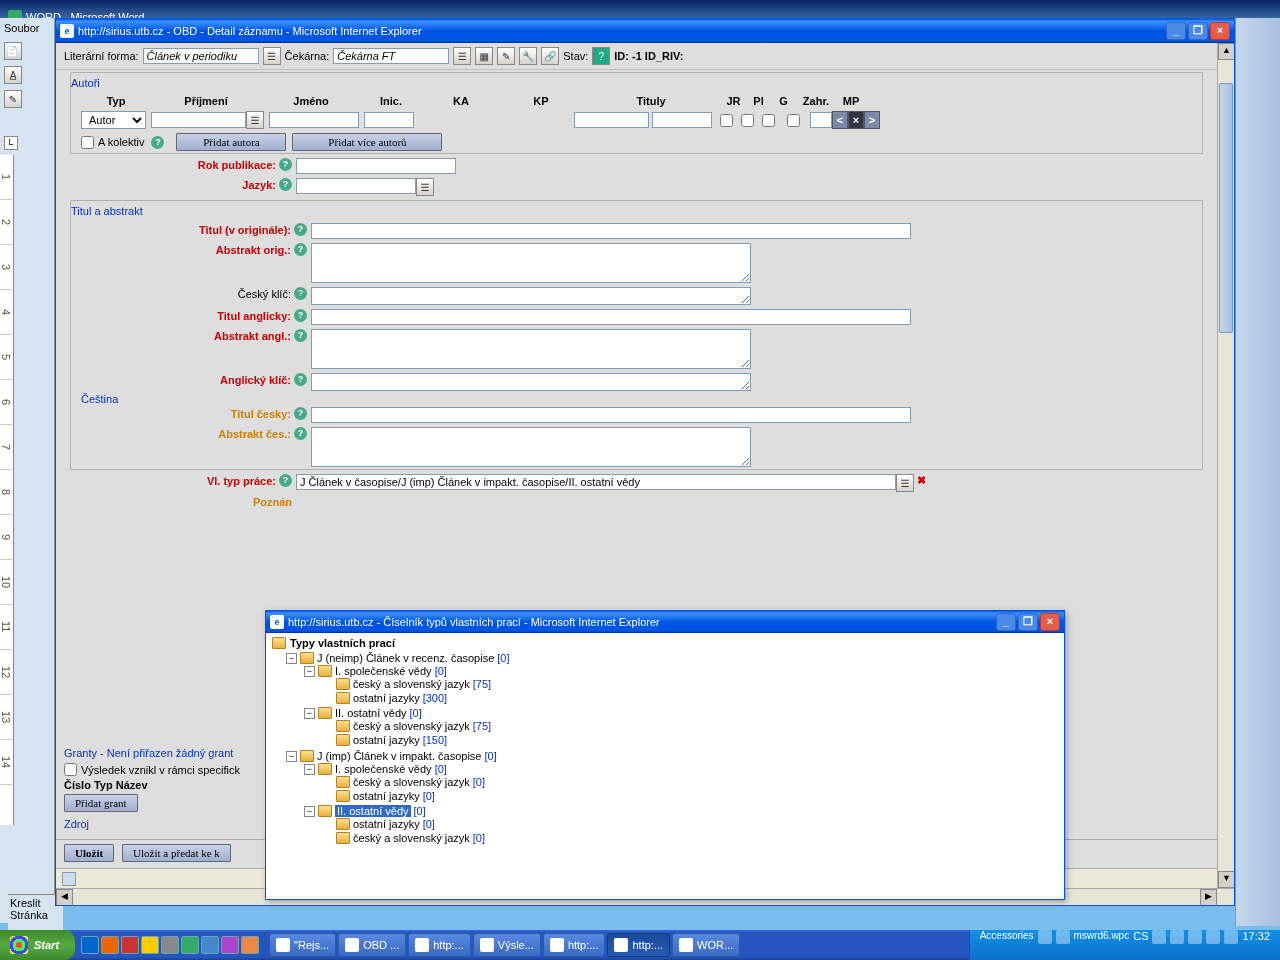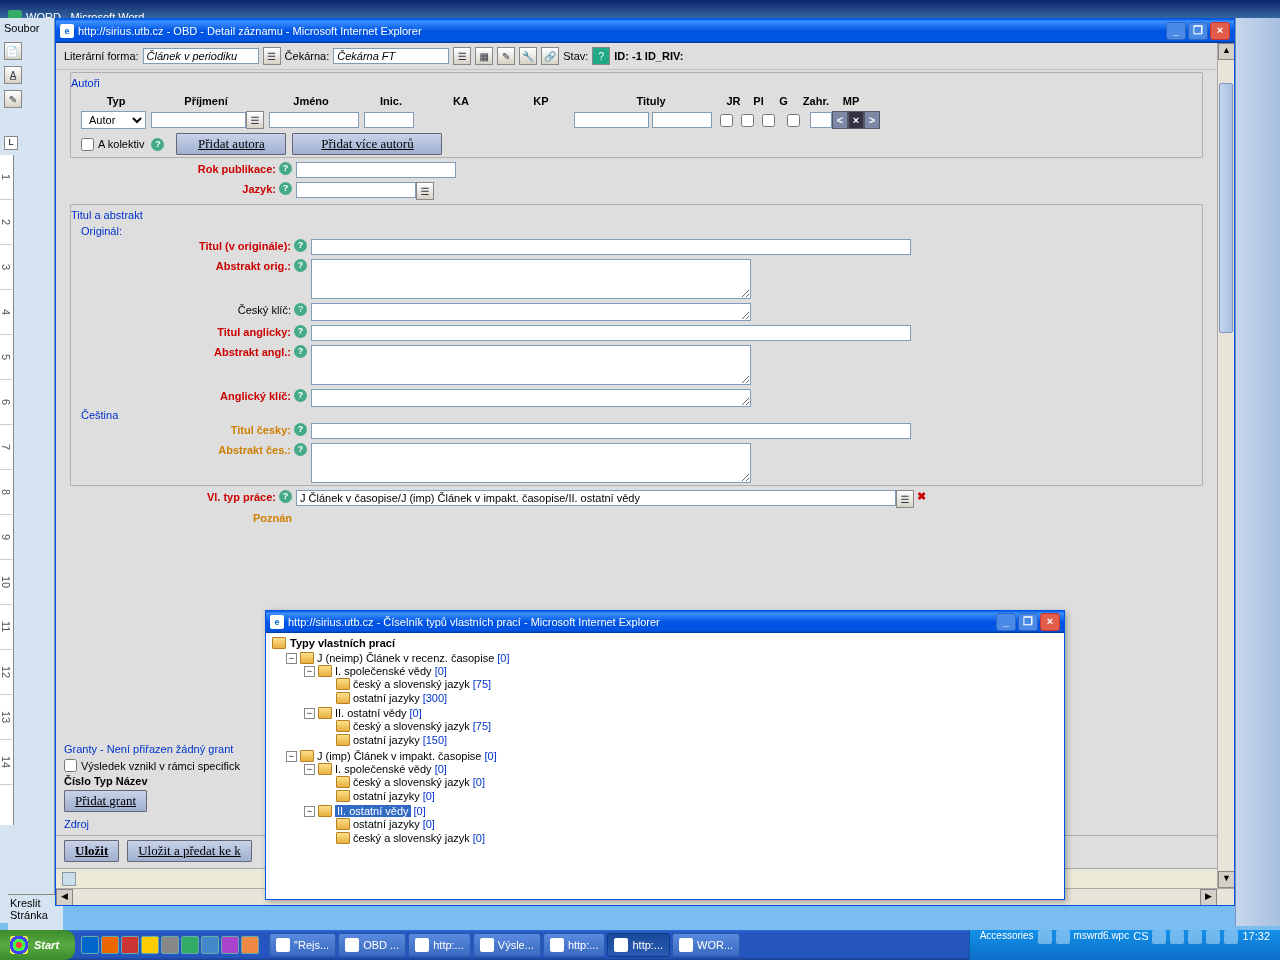"Přidat autora" .xbtn { font-size: 13px -> 11px; text-decoration: underline -> none }
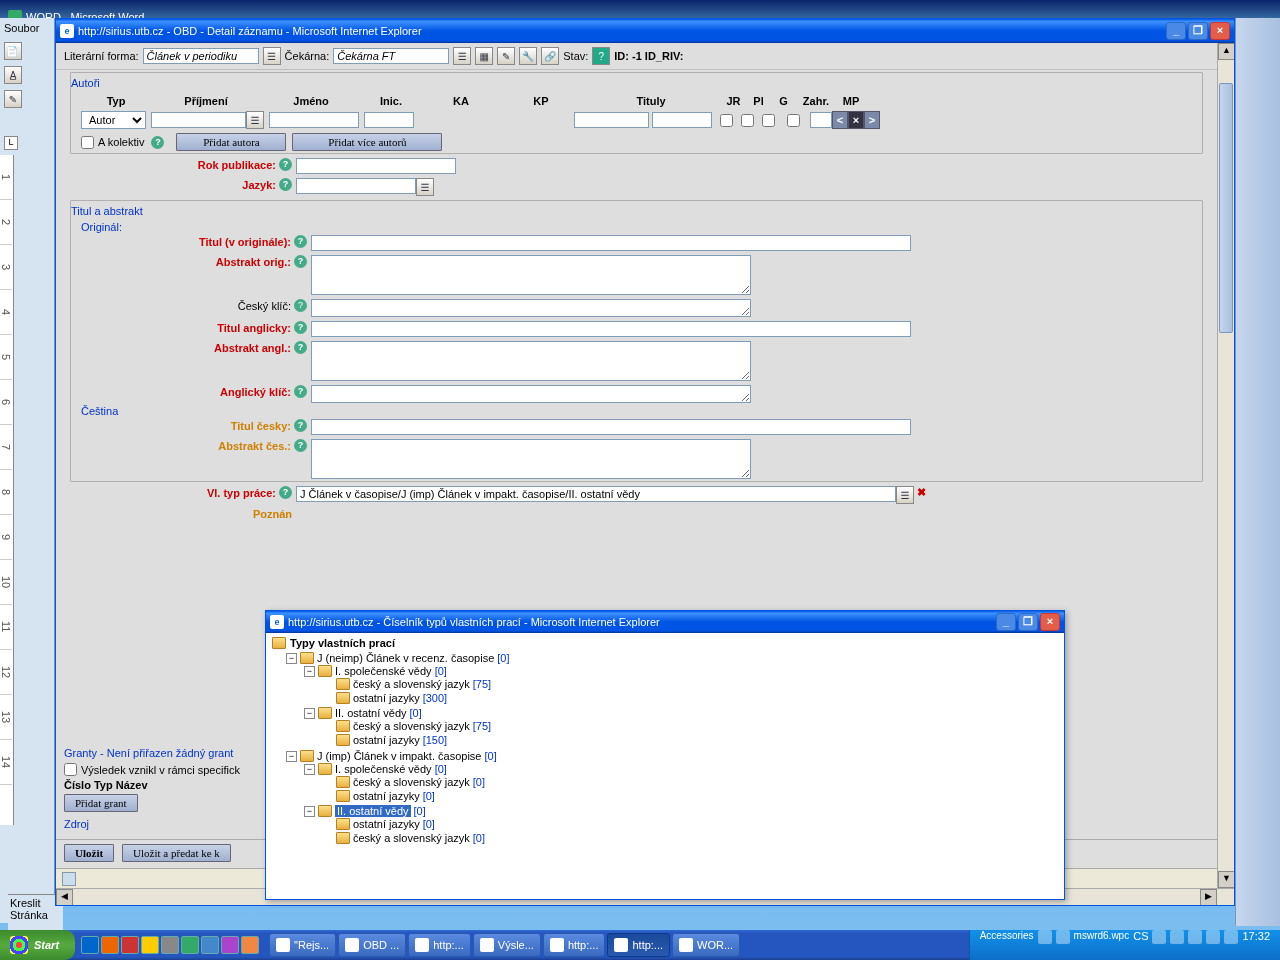"Originál:" div.sub-title { html: <div>Originál:</div> -> none }
